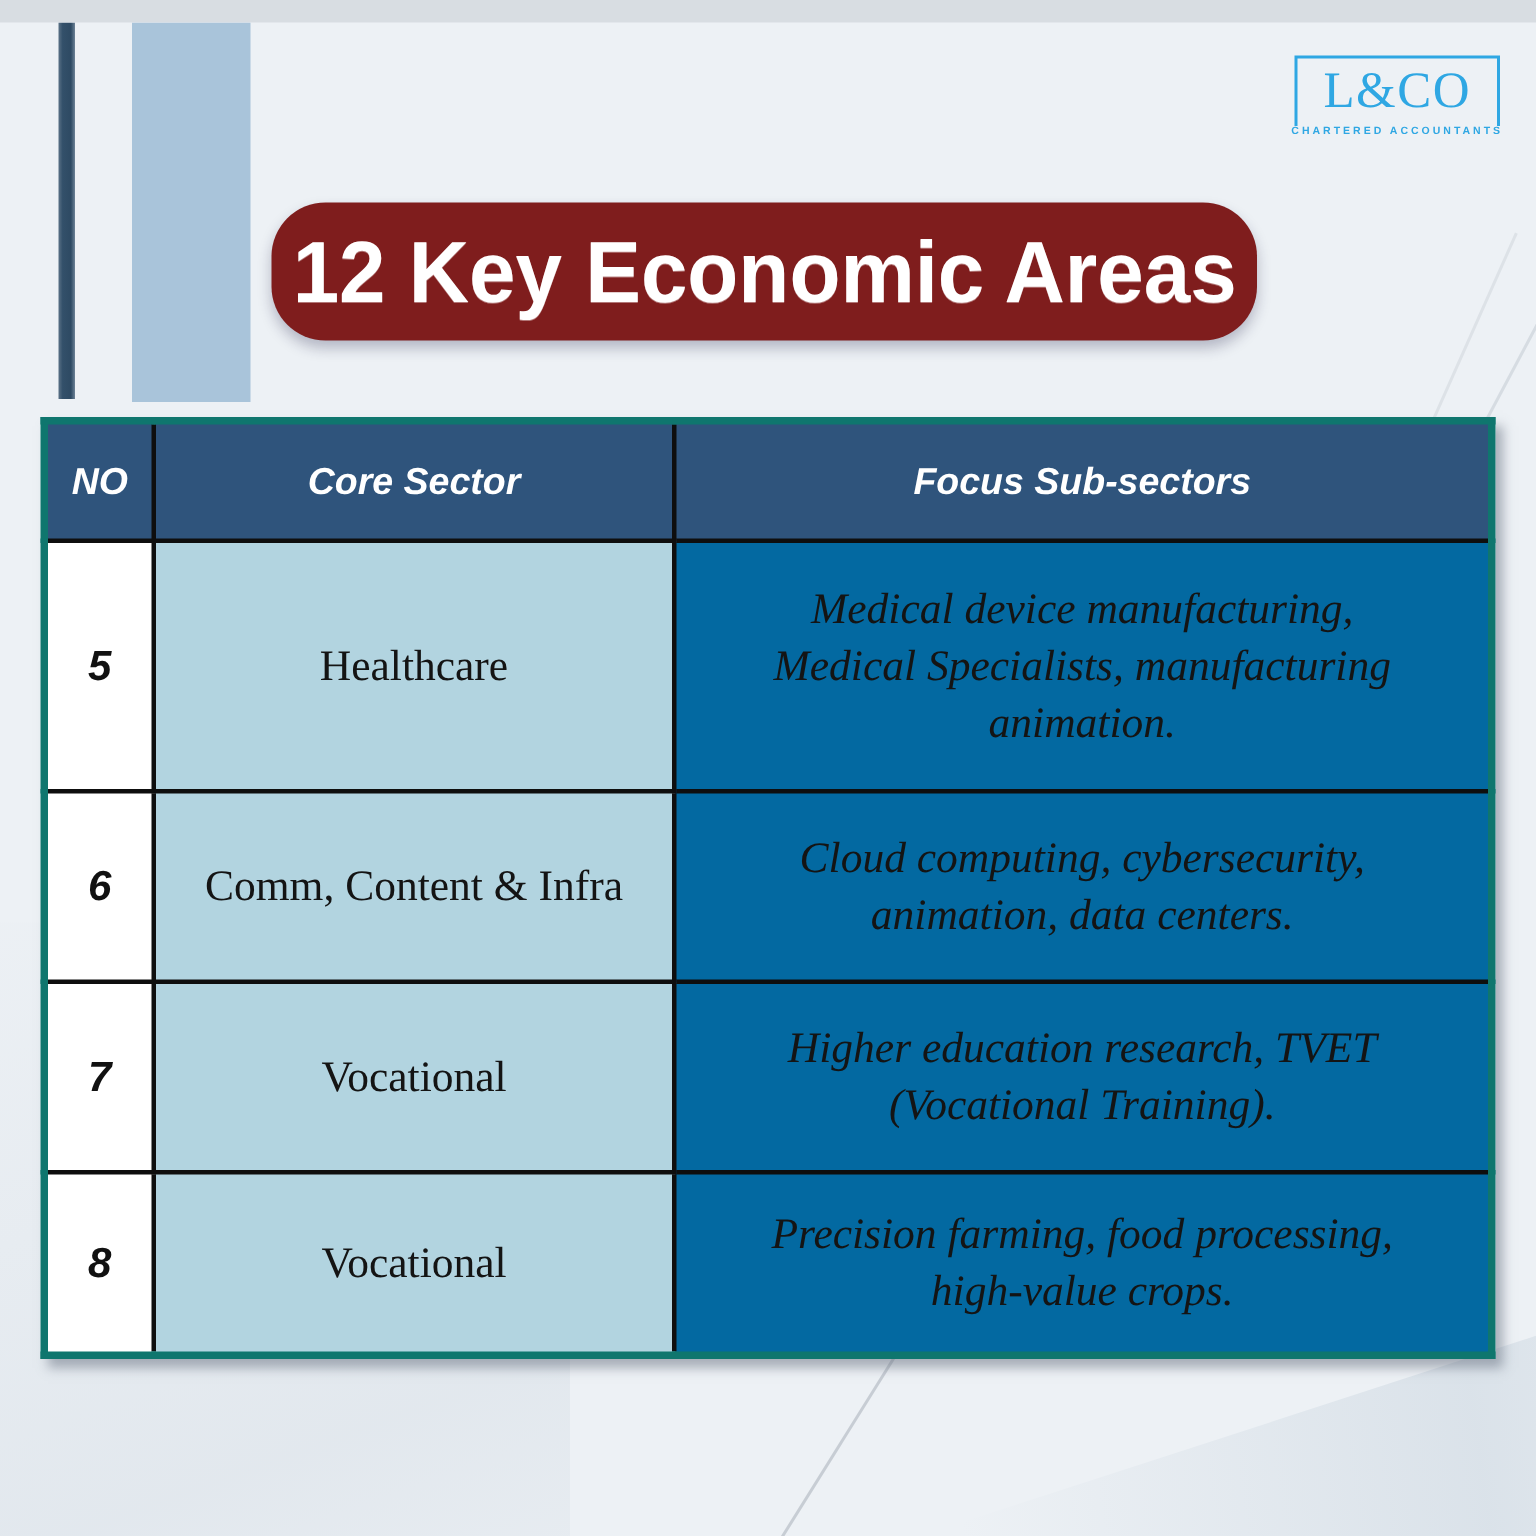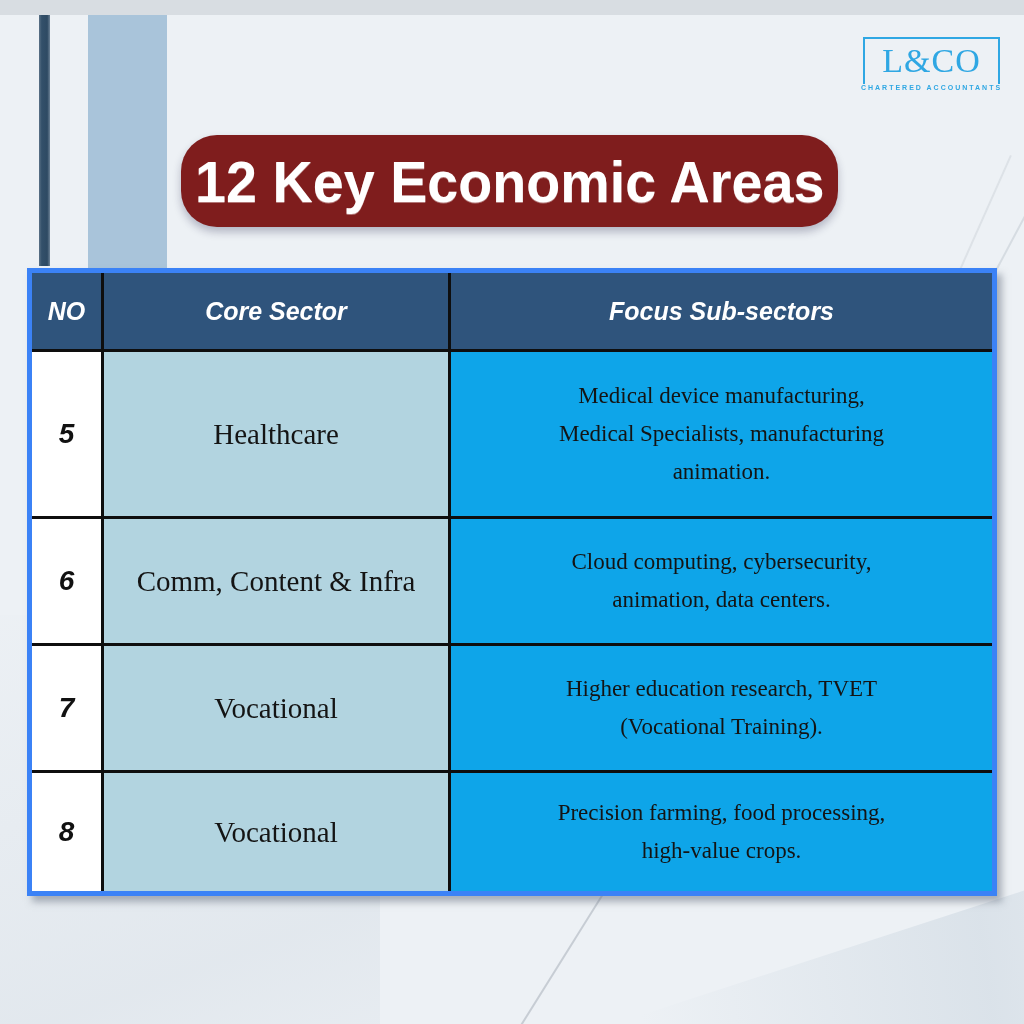"NO" table.sector-table { border: 5px solid #3b82f6 -> 5px solid #0f766e; top: 253px -> 263px }
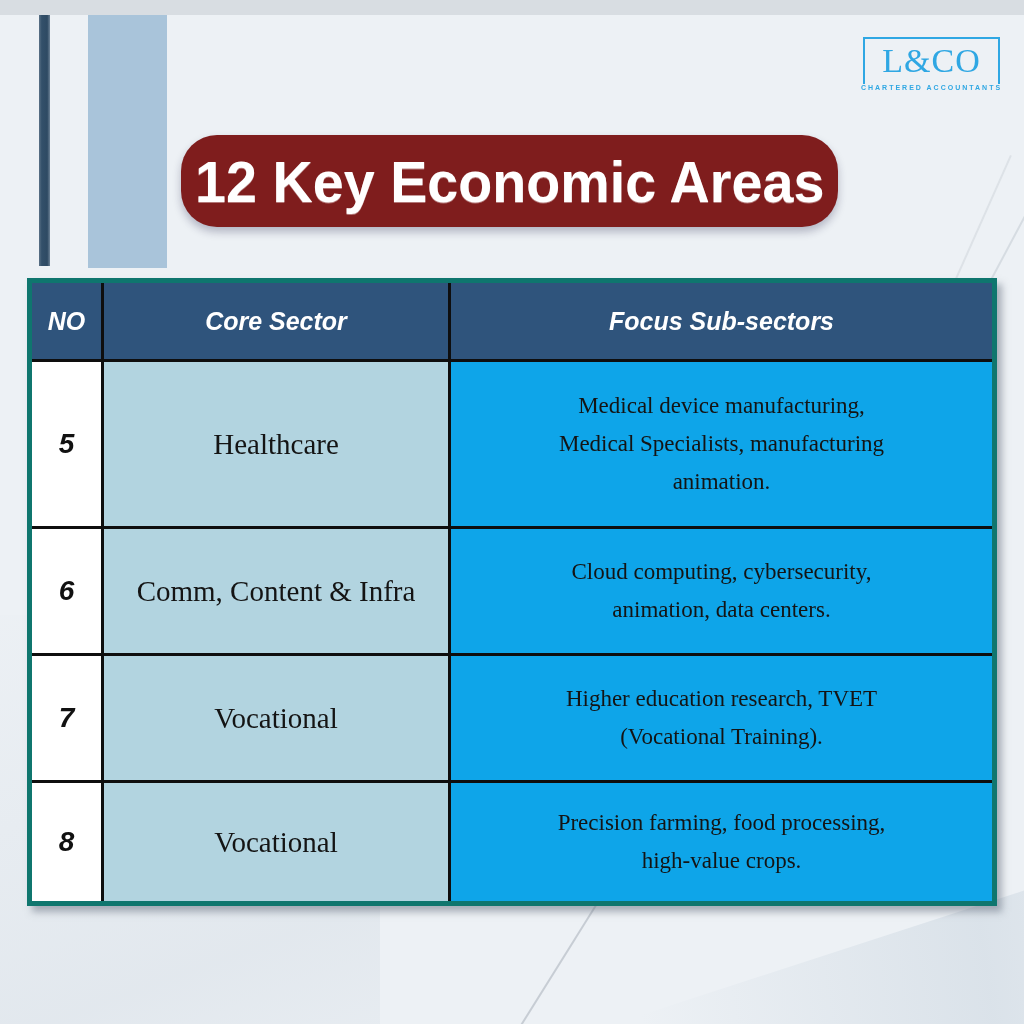"Medical device manufacturing," td.cell-focus { background: #0ea5e9 -> #0369a1; font-size: 23px -> 29px; font-style: none -> italic }
